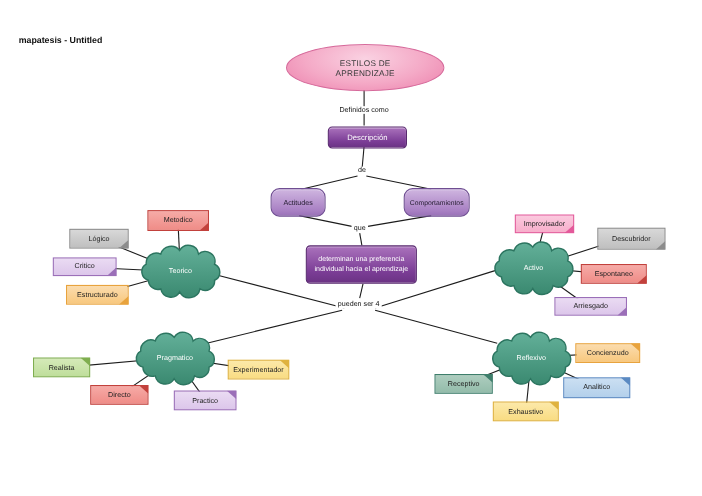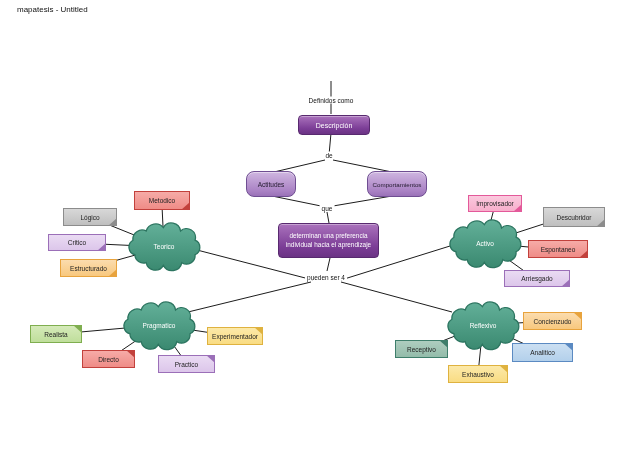"mapatesis - Untitled" .win-title { font-weight: normal -> bold; top: 5px -> 32px }
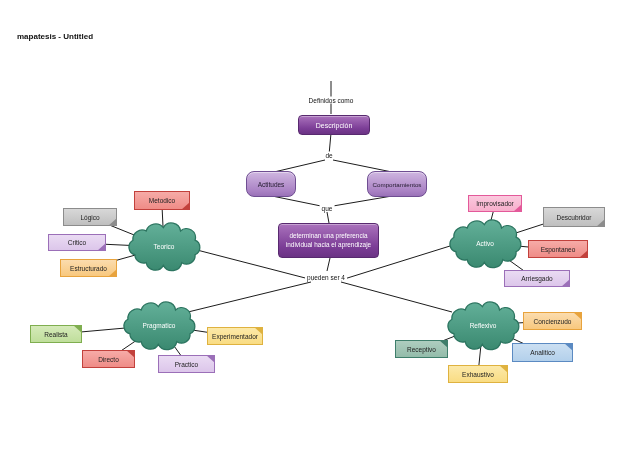"ESTILOS DE" div.root-ellipse { html: none -> <div>ESTILOS DE APRENDIZAJE</div> }
